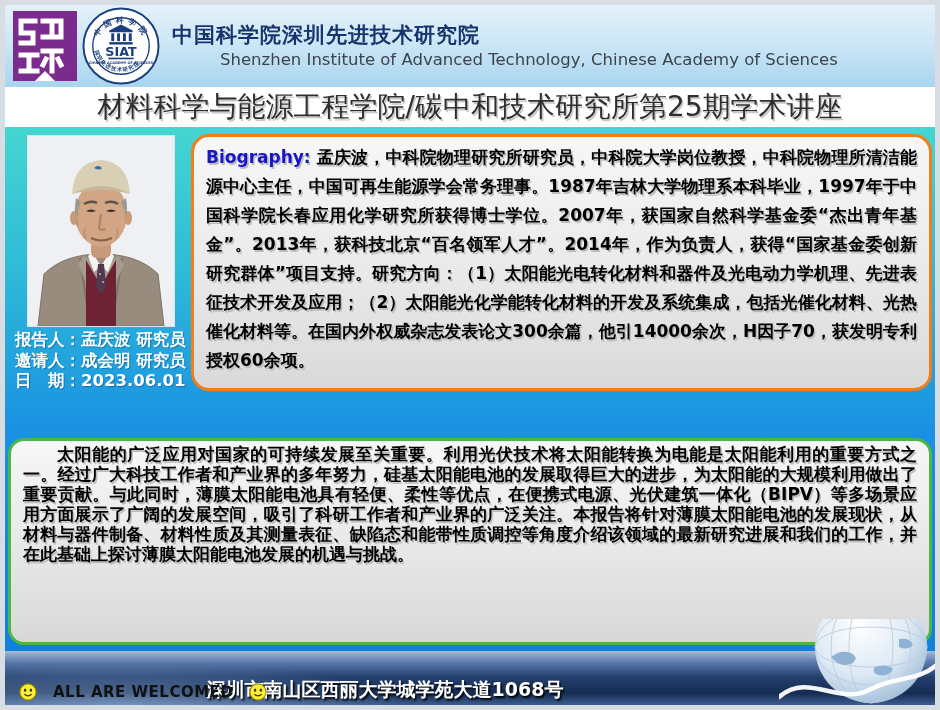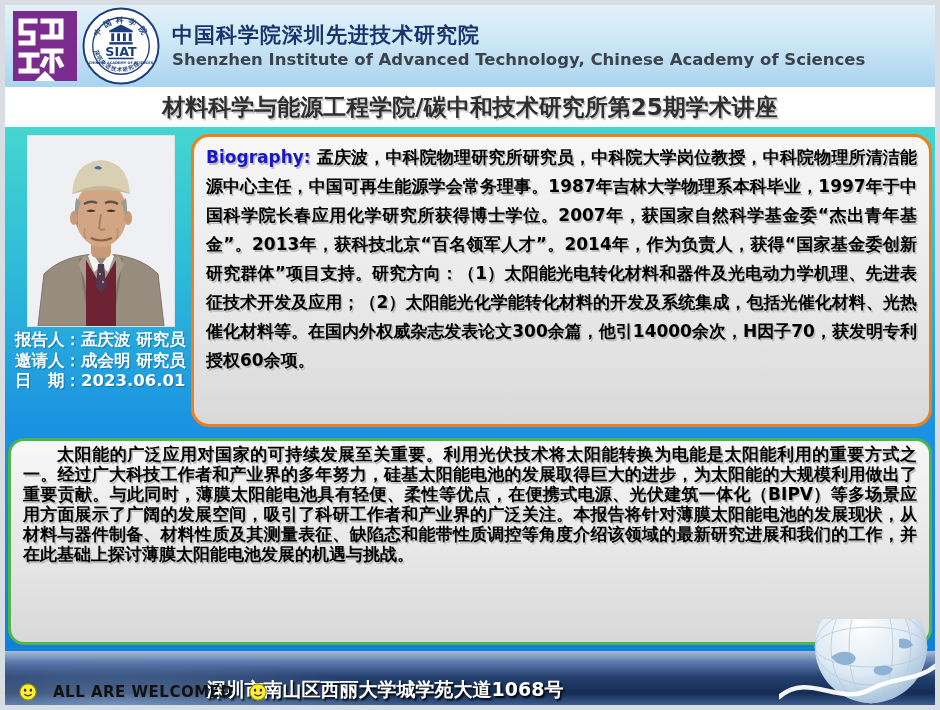"Shenzhen Institute of Advanced" .header-en { font-weight: bold -> normal; margin-left: none -> 48px }
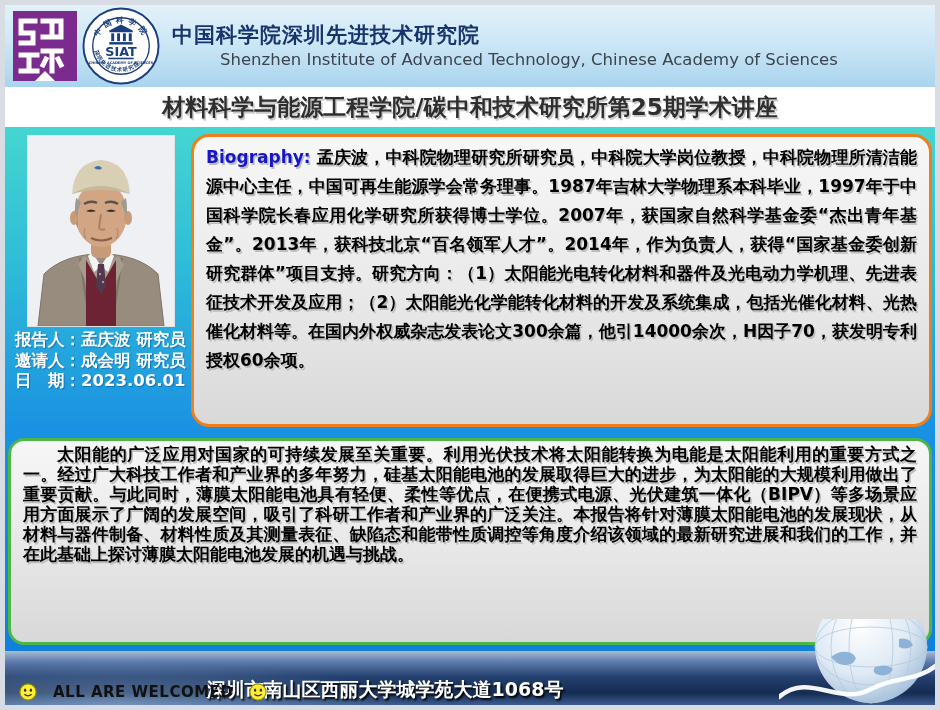"材料科学与能源工程学院/碳中和技术研究所第25期学术讲座" .banner-title { font-size: 23px -> 28px; font-weight: bold -> normal }
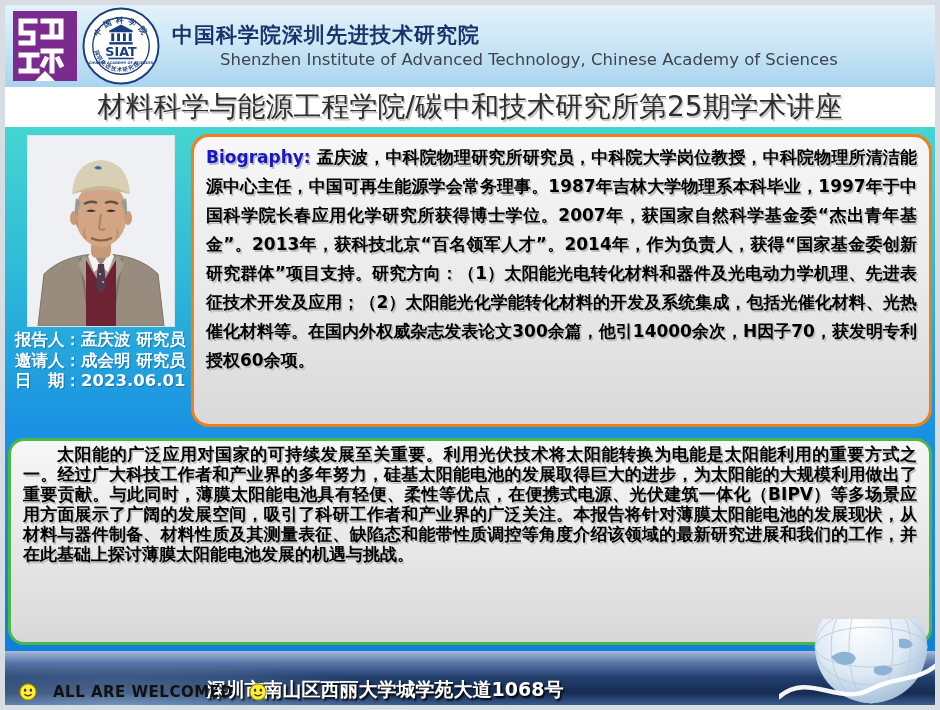"Biography:" .bio-box { height: 293px -> 257px }
